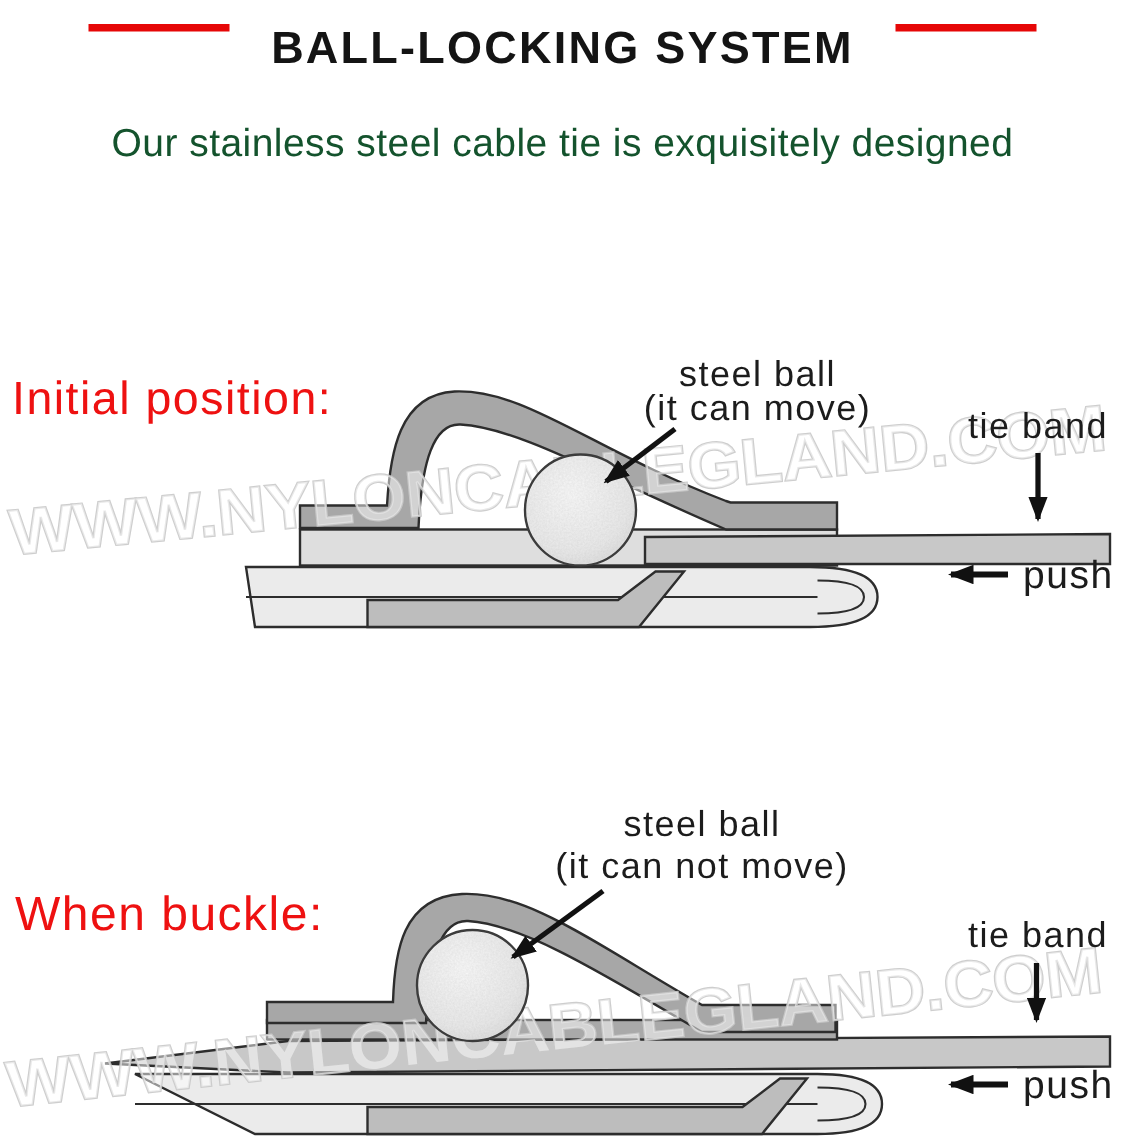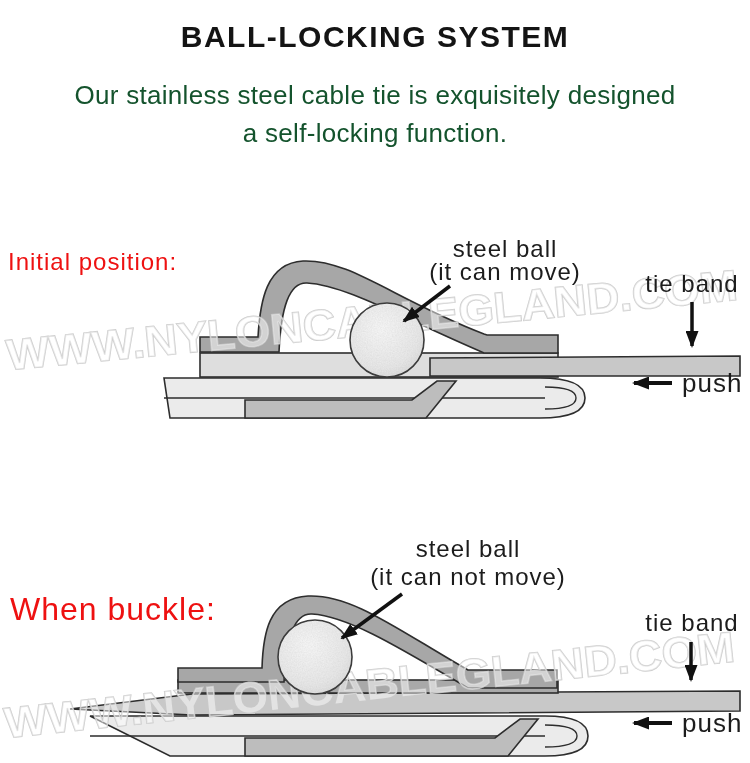"BALL-LOCKING SYSTEM" .title-row { align-items: center -> flex-start; flex-direction: column -> none }
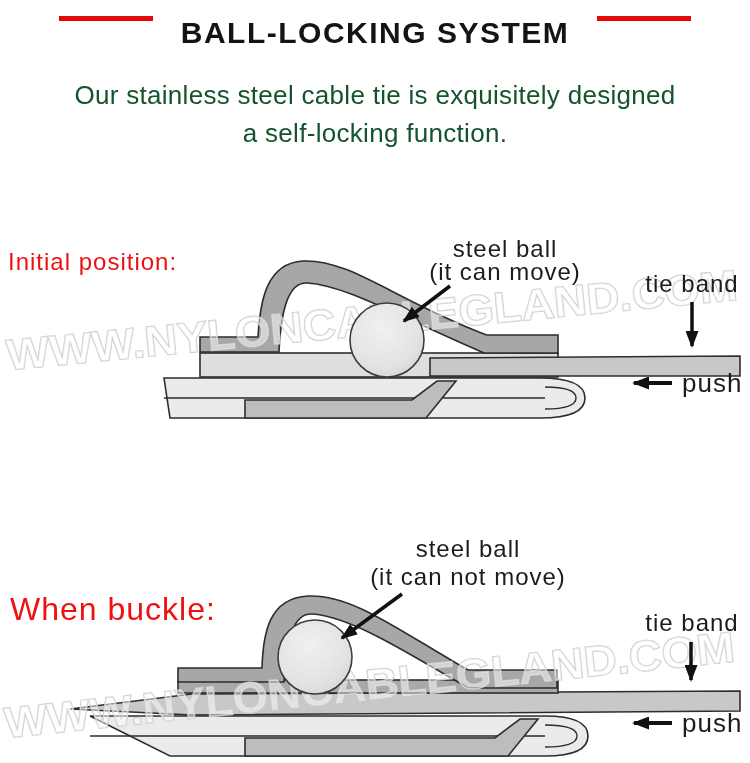"a self-locking function." div { html: <div>a self-locking function.</div> -> none }
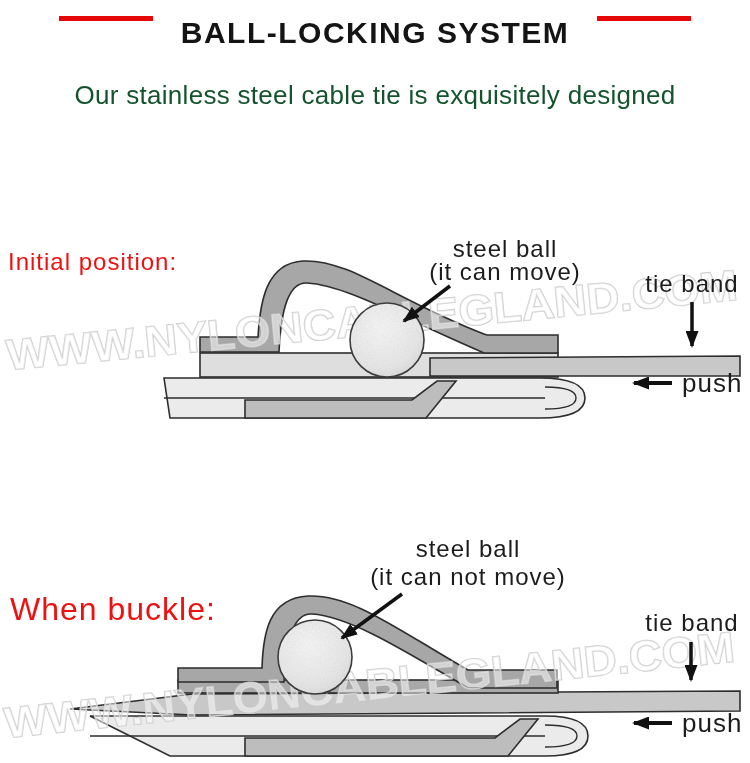"Initial position:" .heading-initial { font-size: 24px -> 31px }
